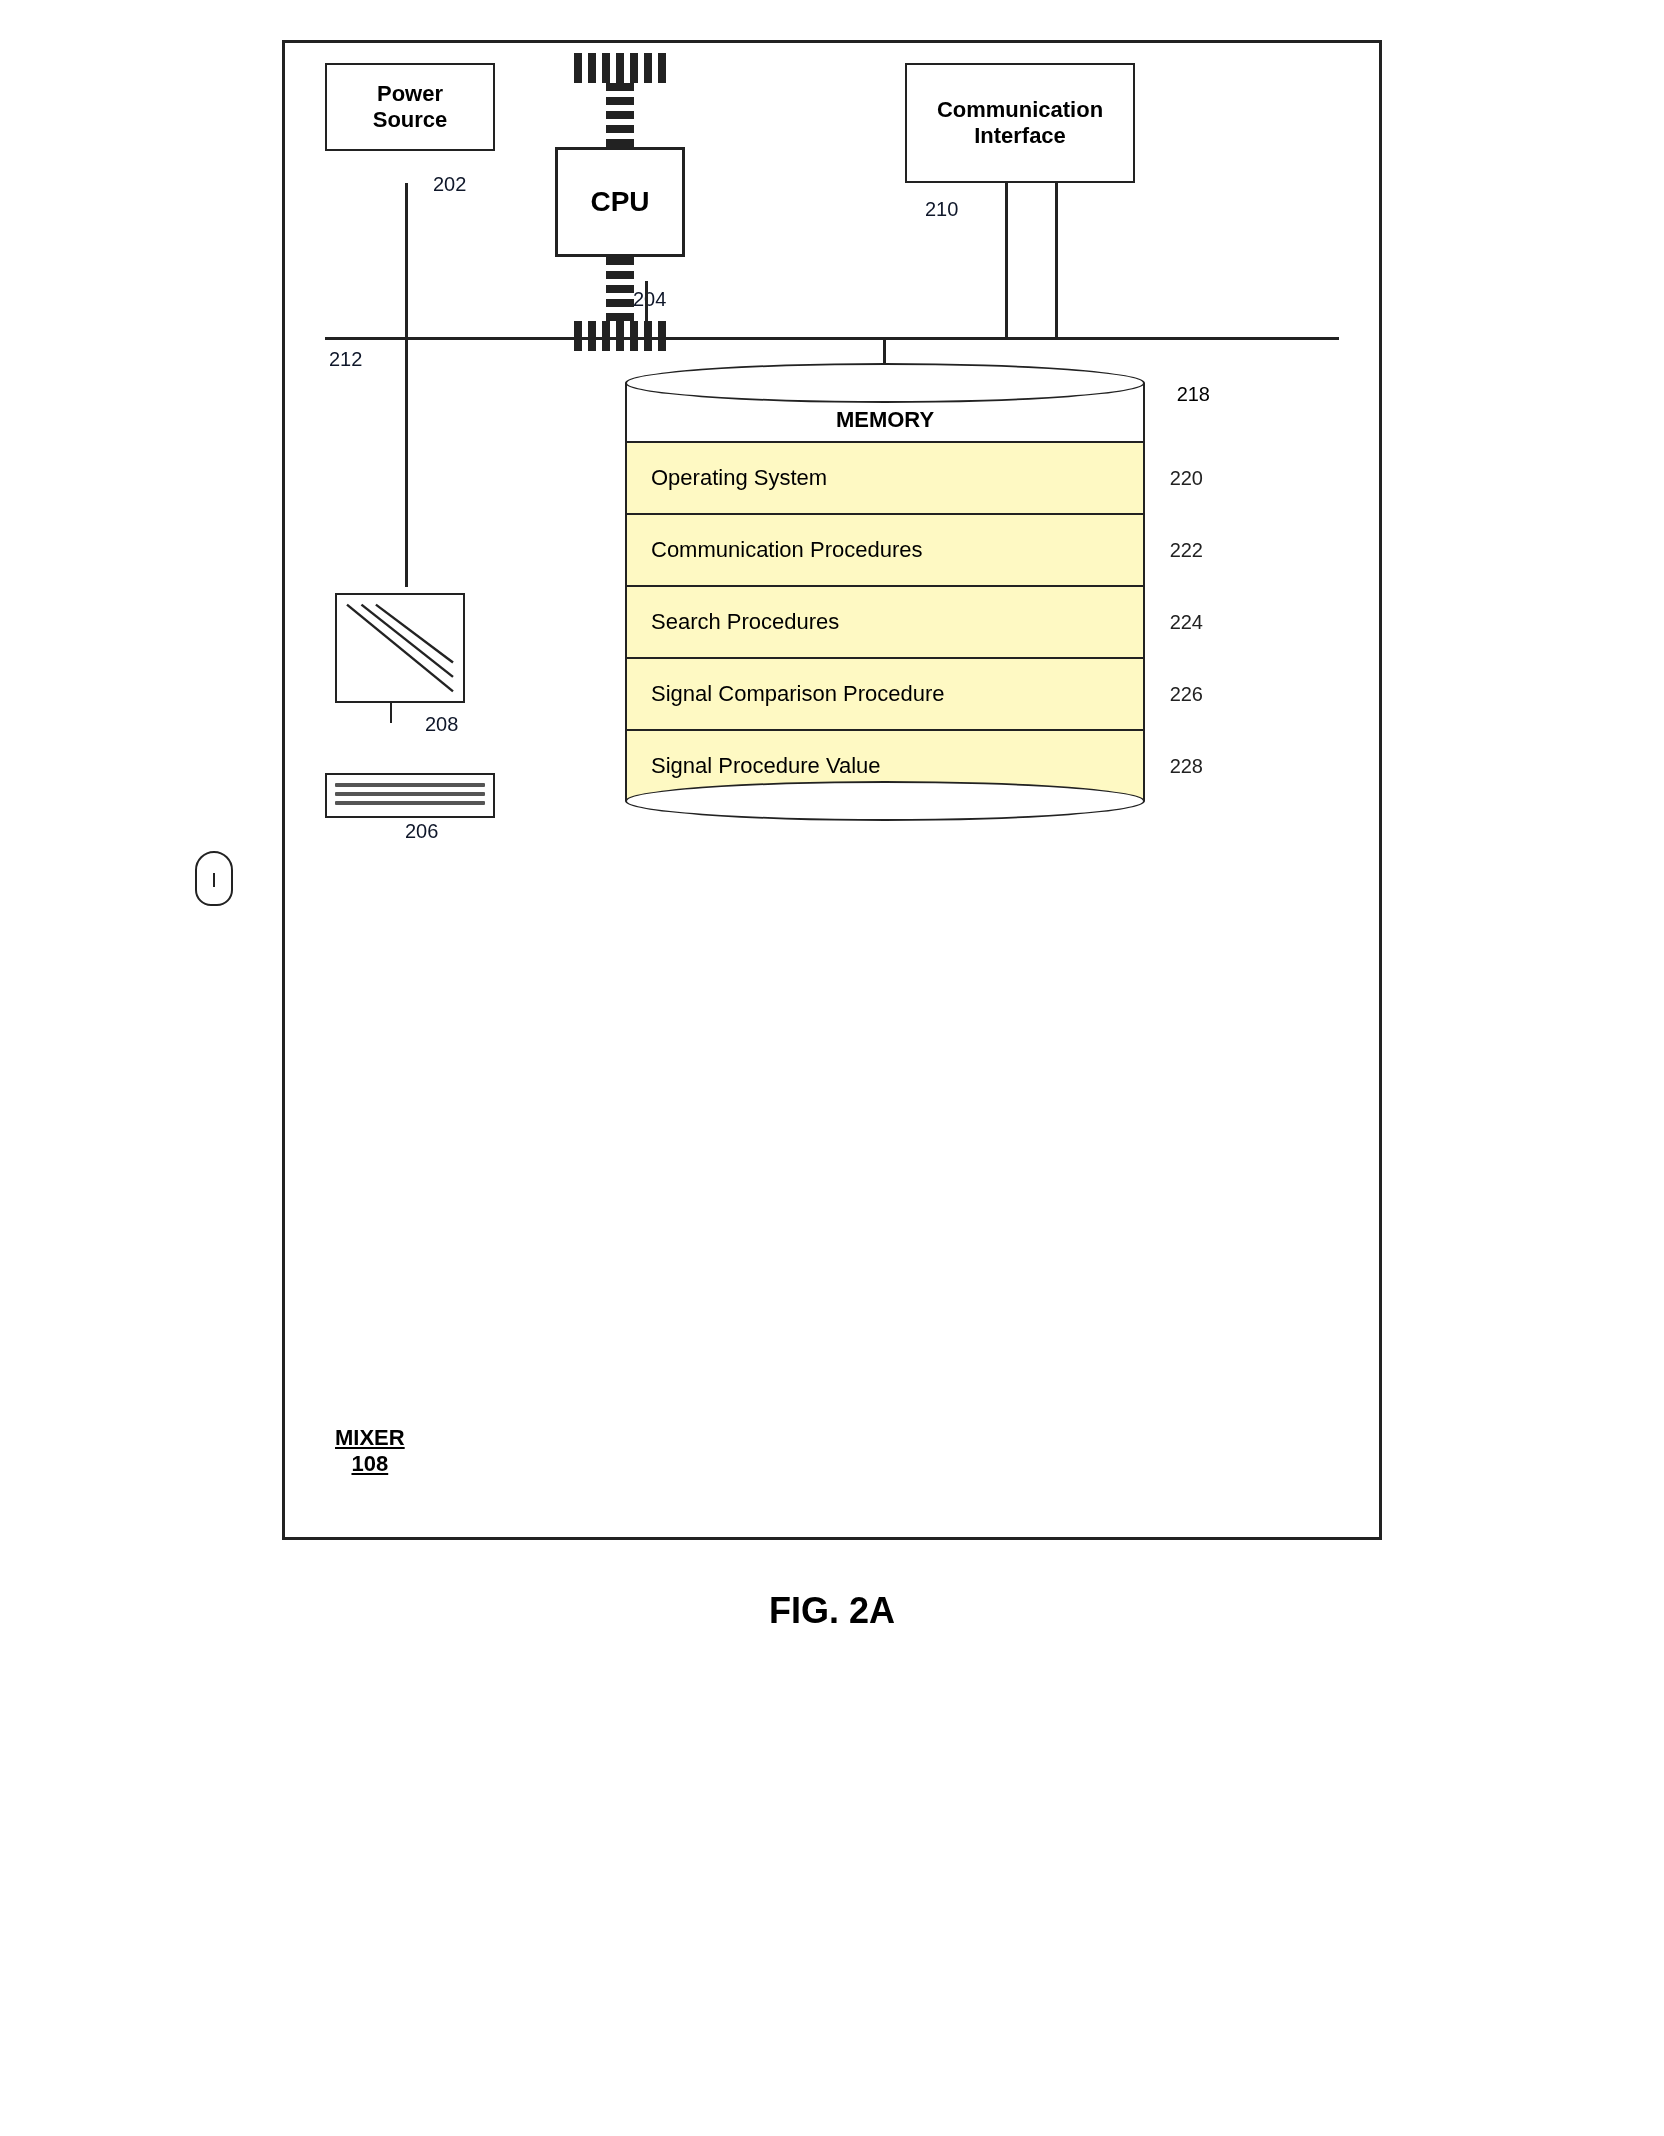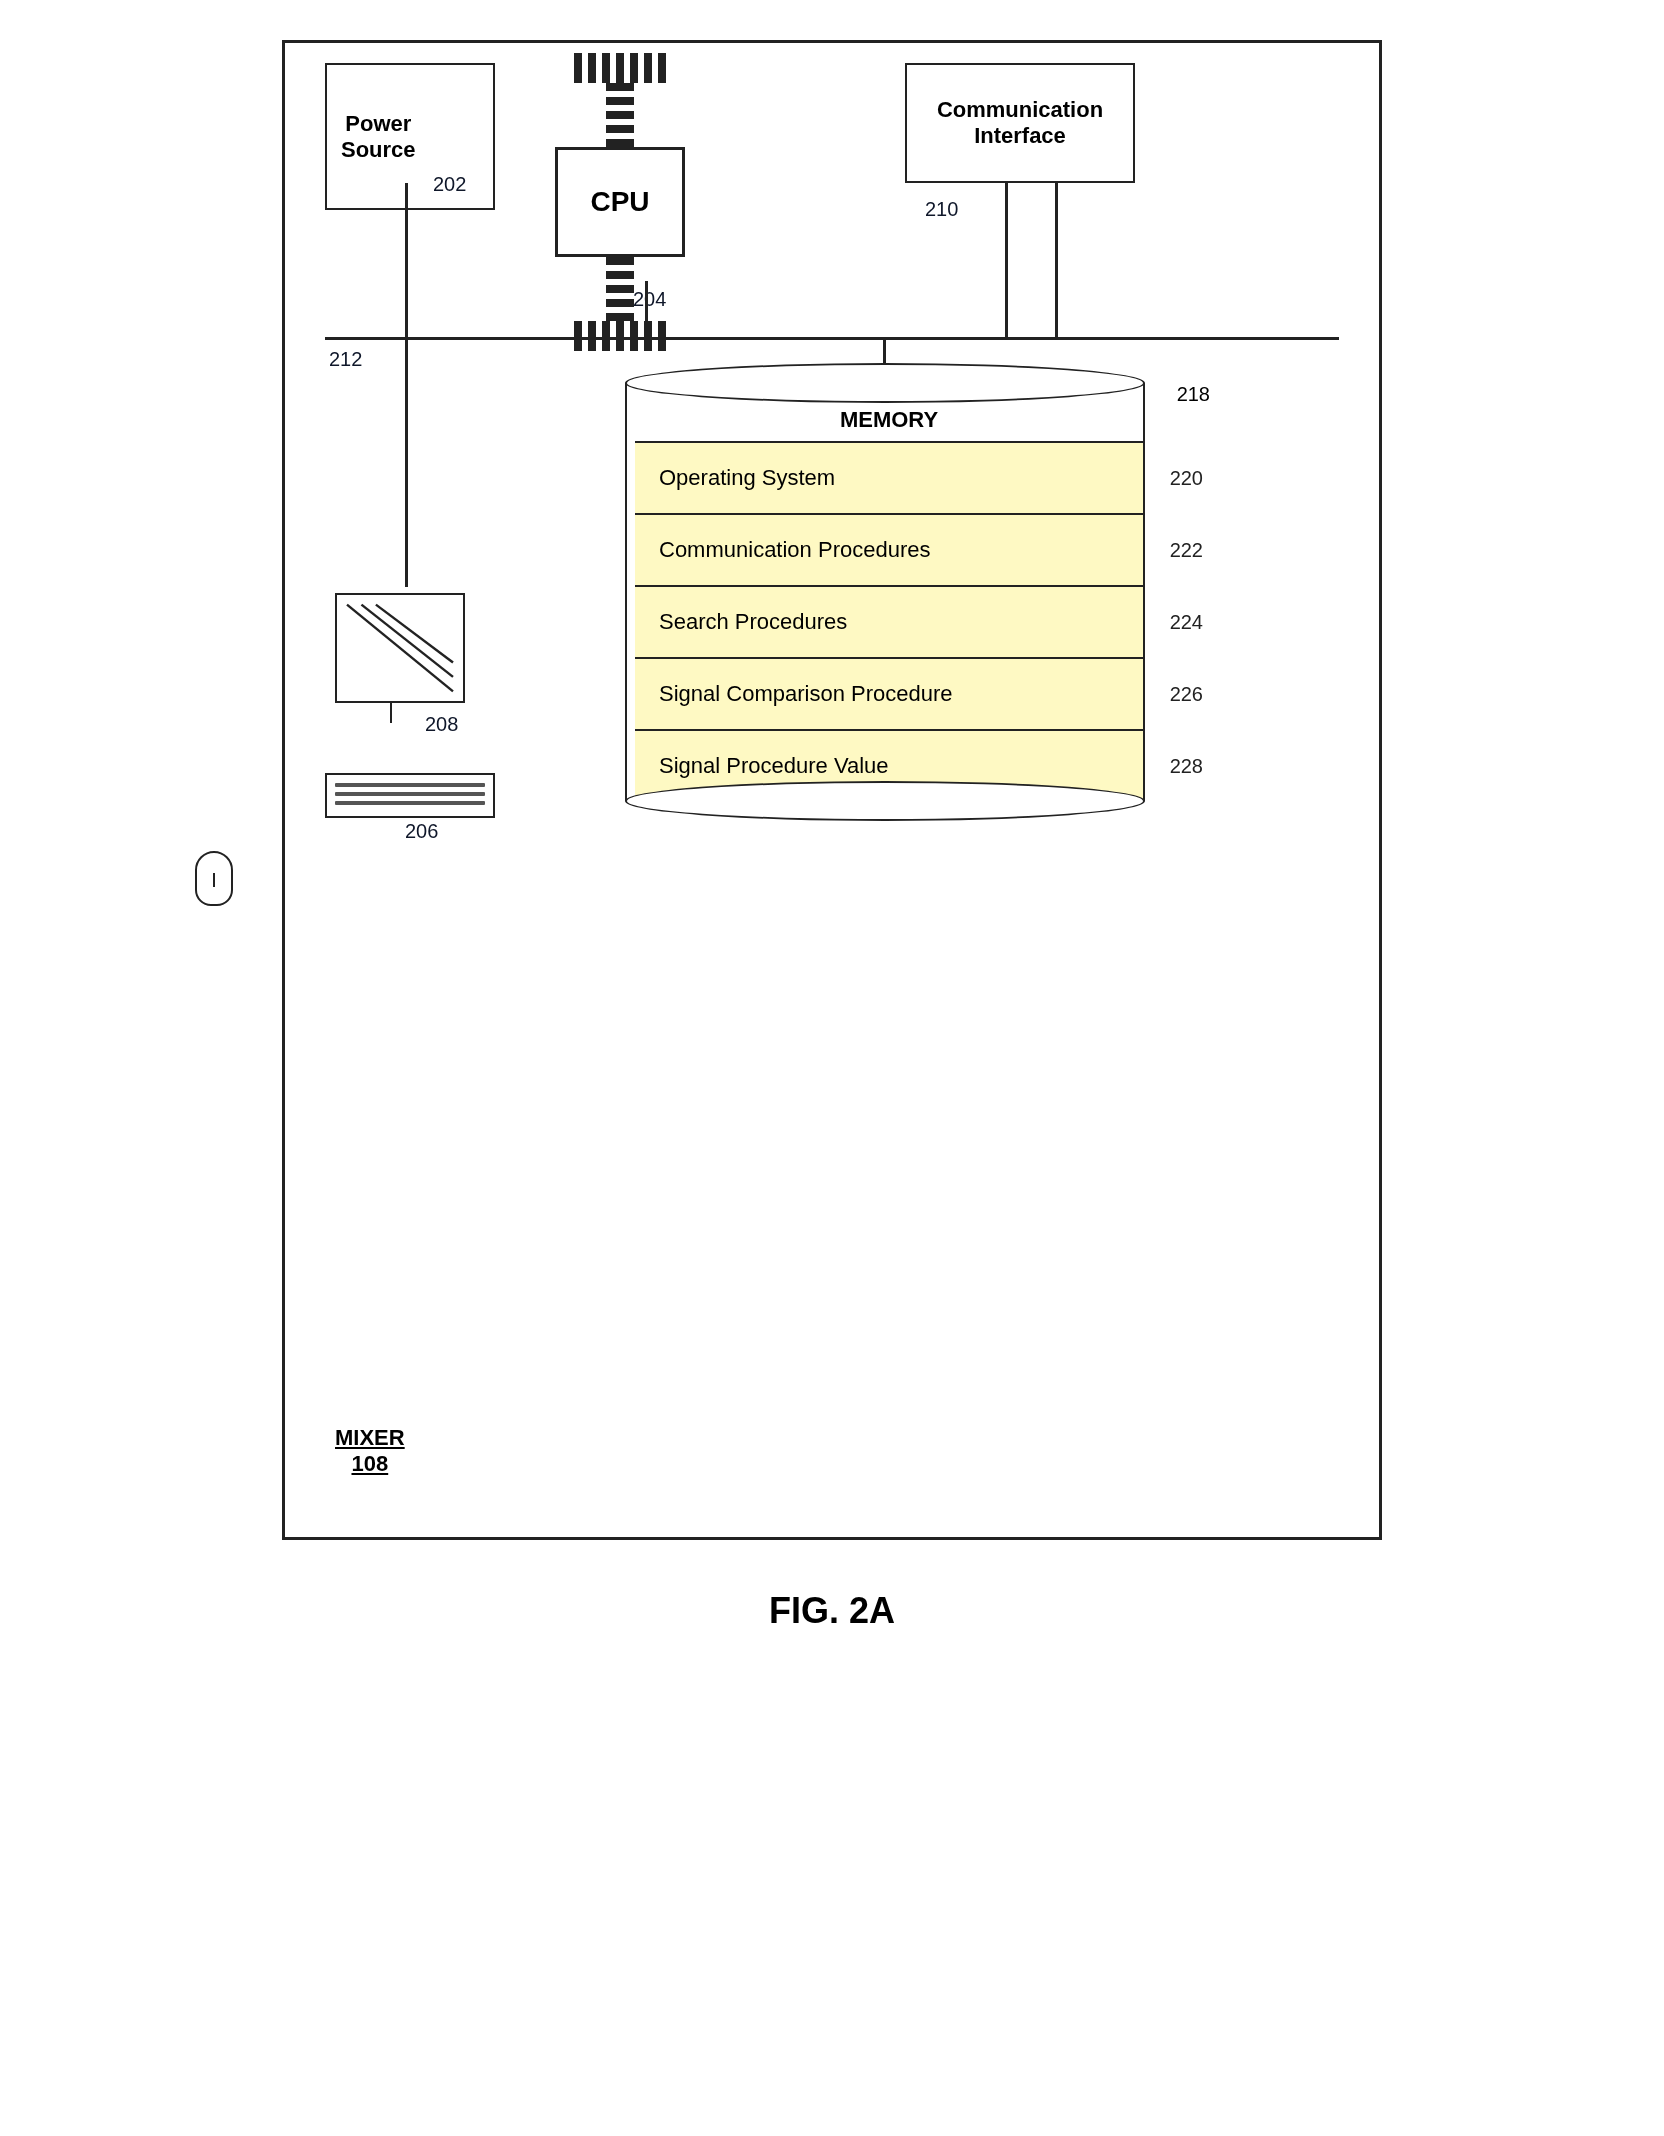"Power" .power-source-box { height: 147px -> 88px; justify-content: flex-start -> center }
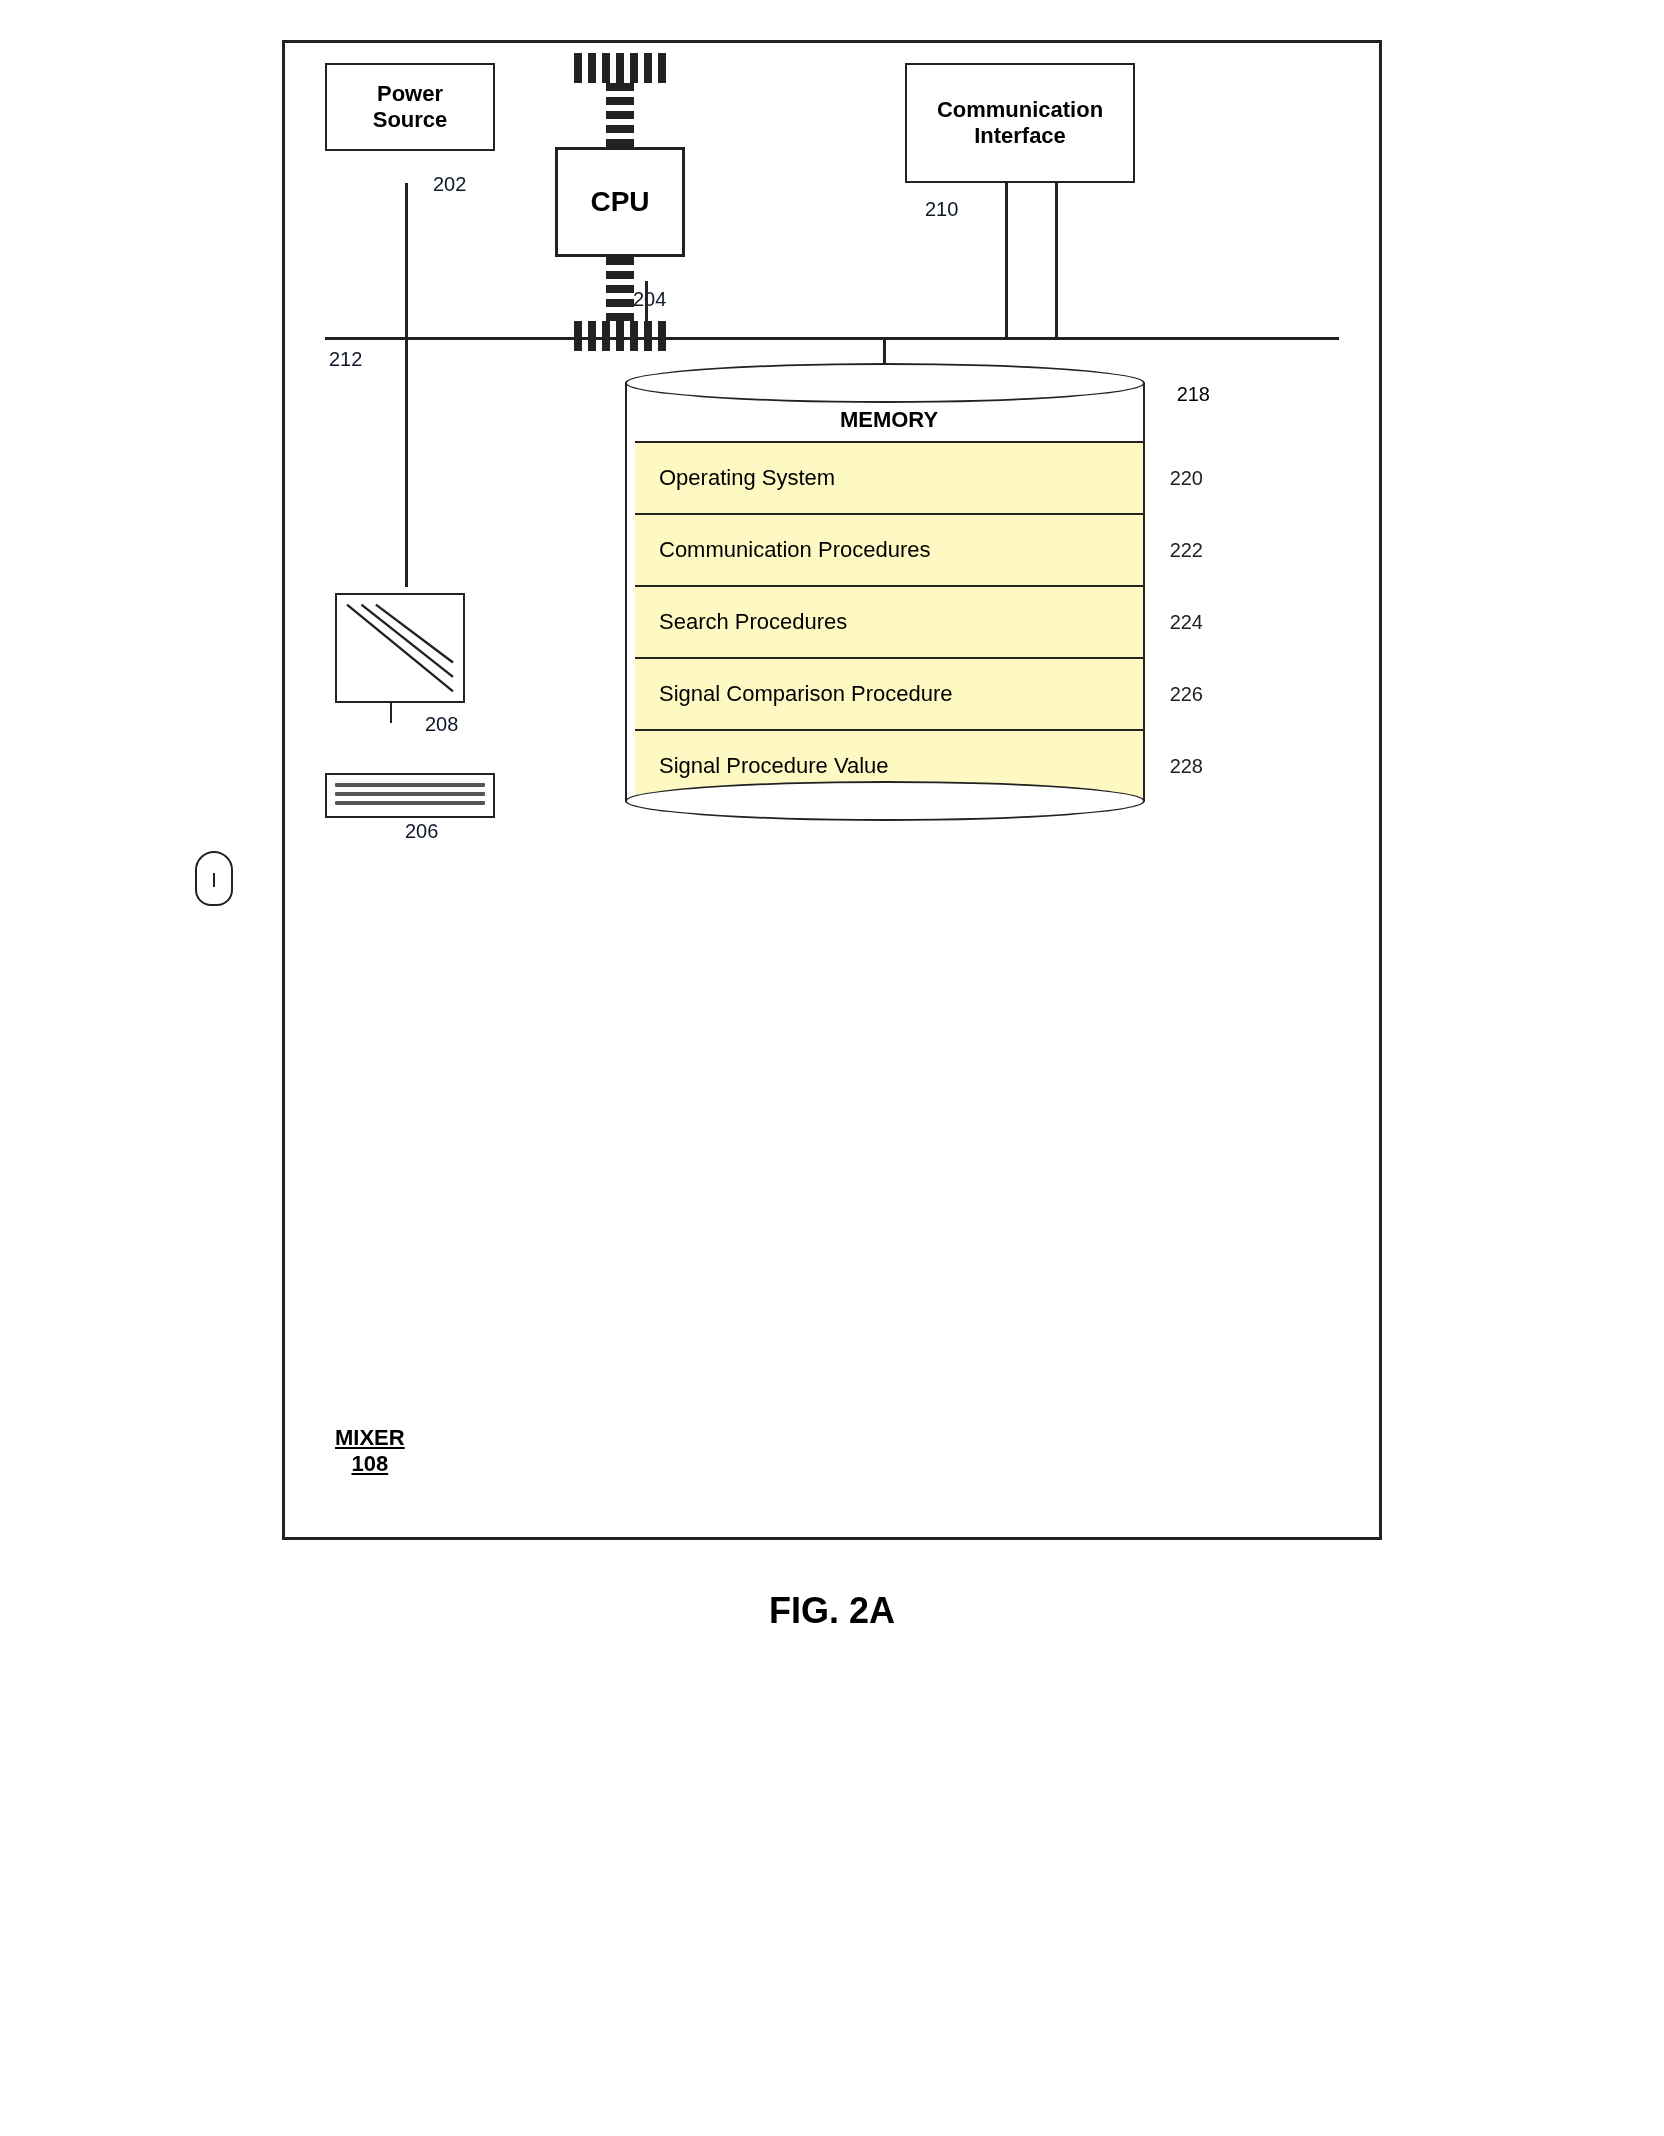"MEMORY" .cylinder-body { padding-left: 8px -> none }
